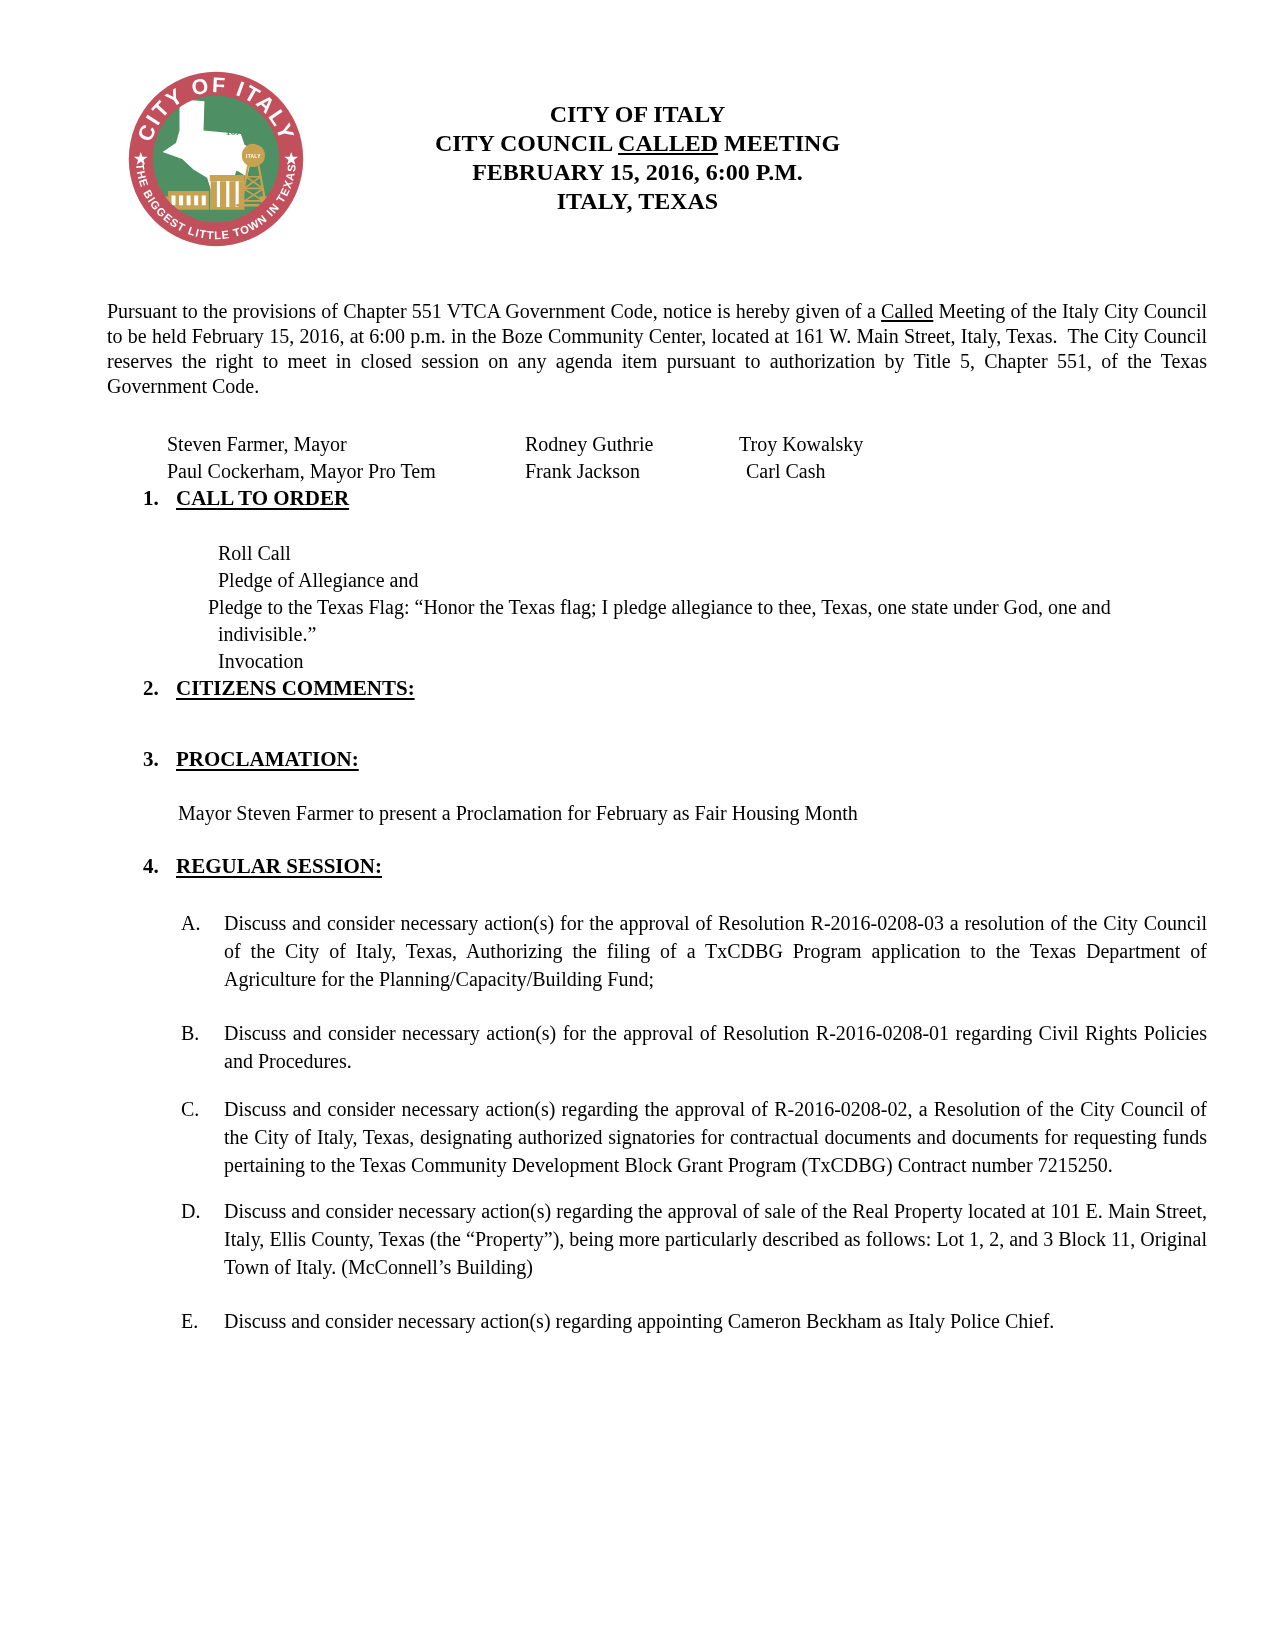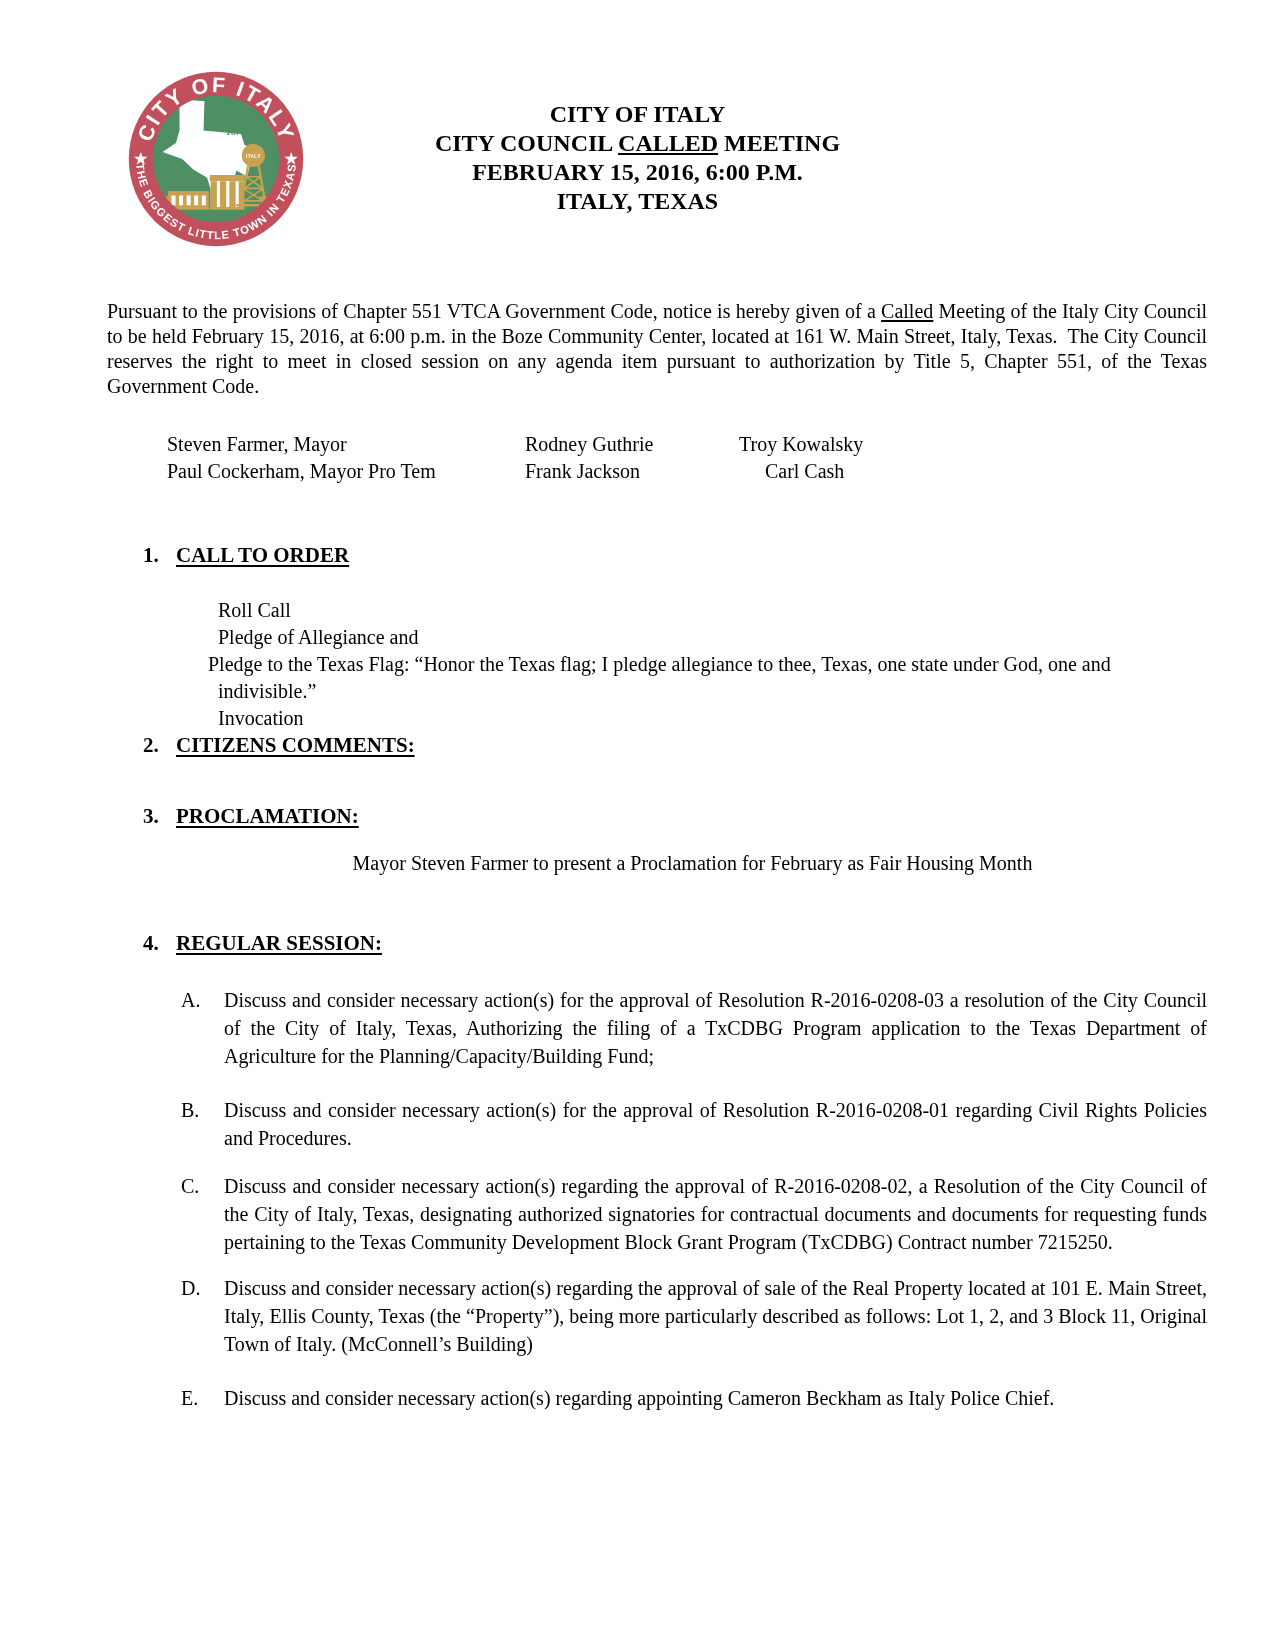"Carl Cash" .officials .indent { text-align: center -> none }
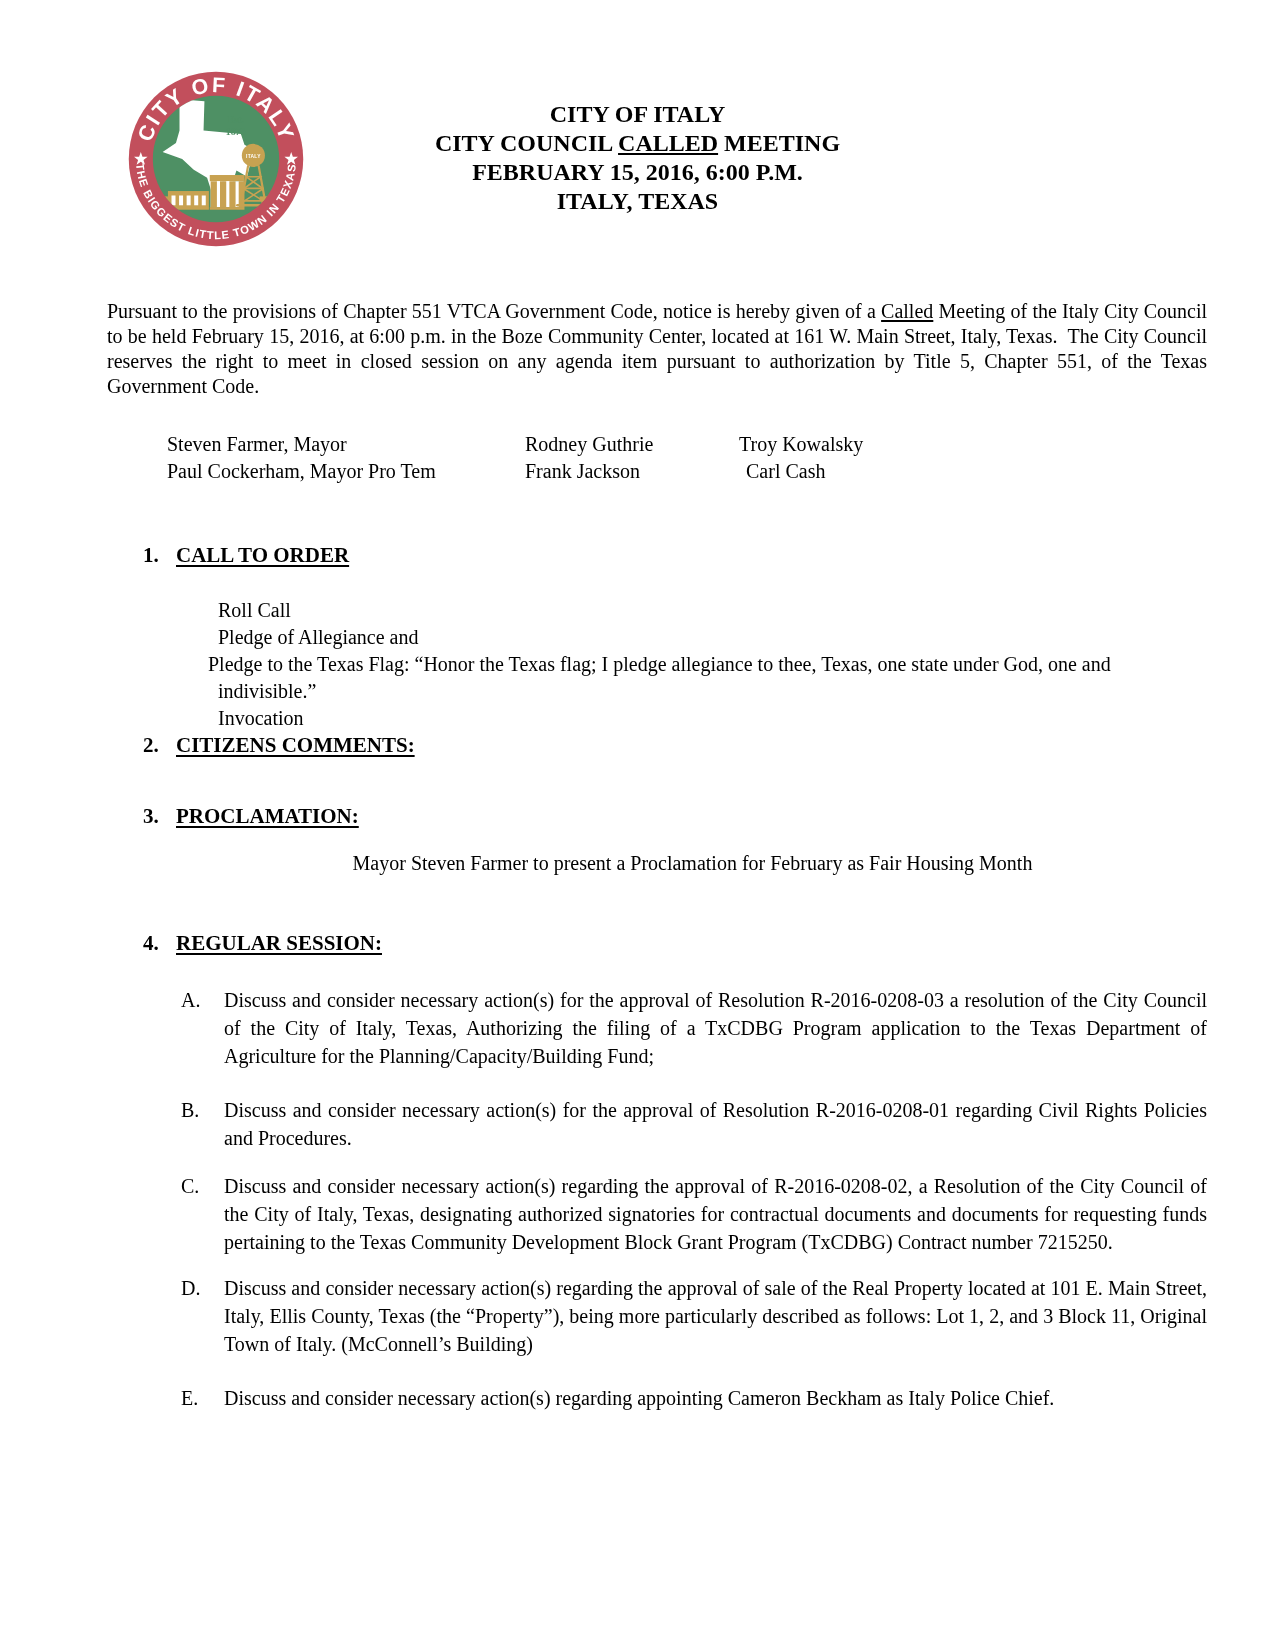"1. CALL TO ORDER" .m-sec1 { margin-top: 57px -> none }
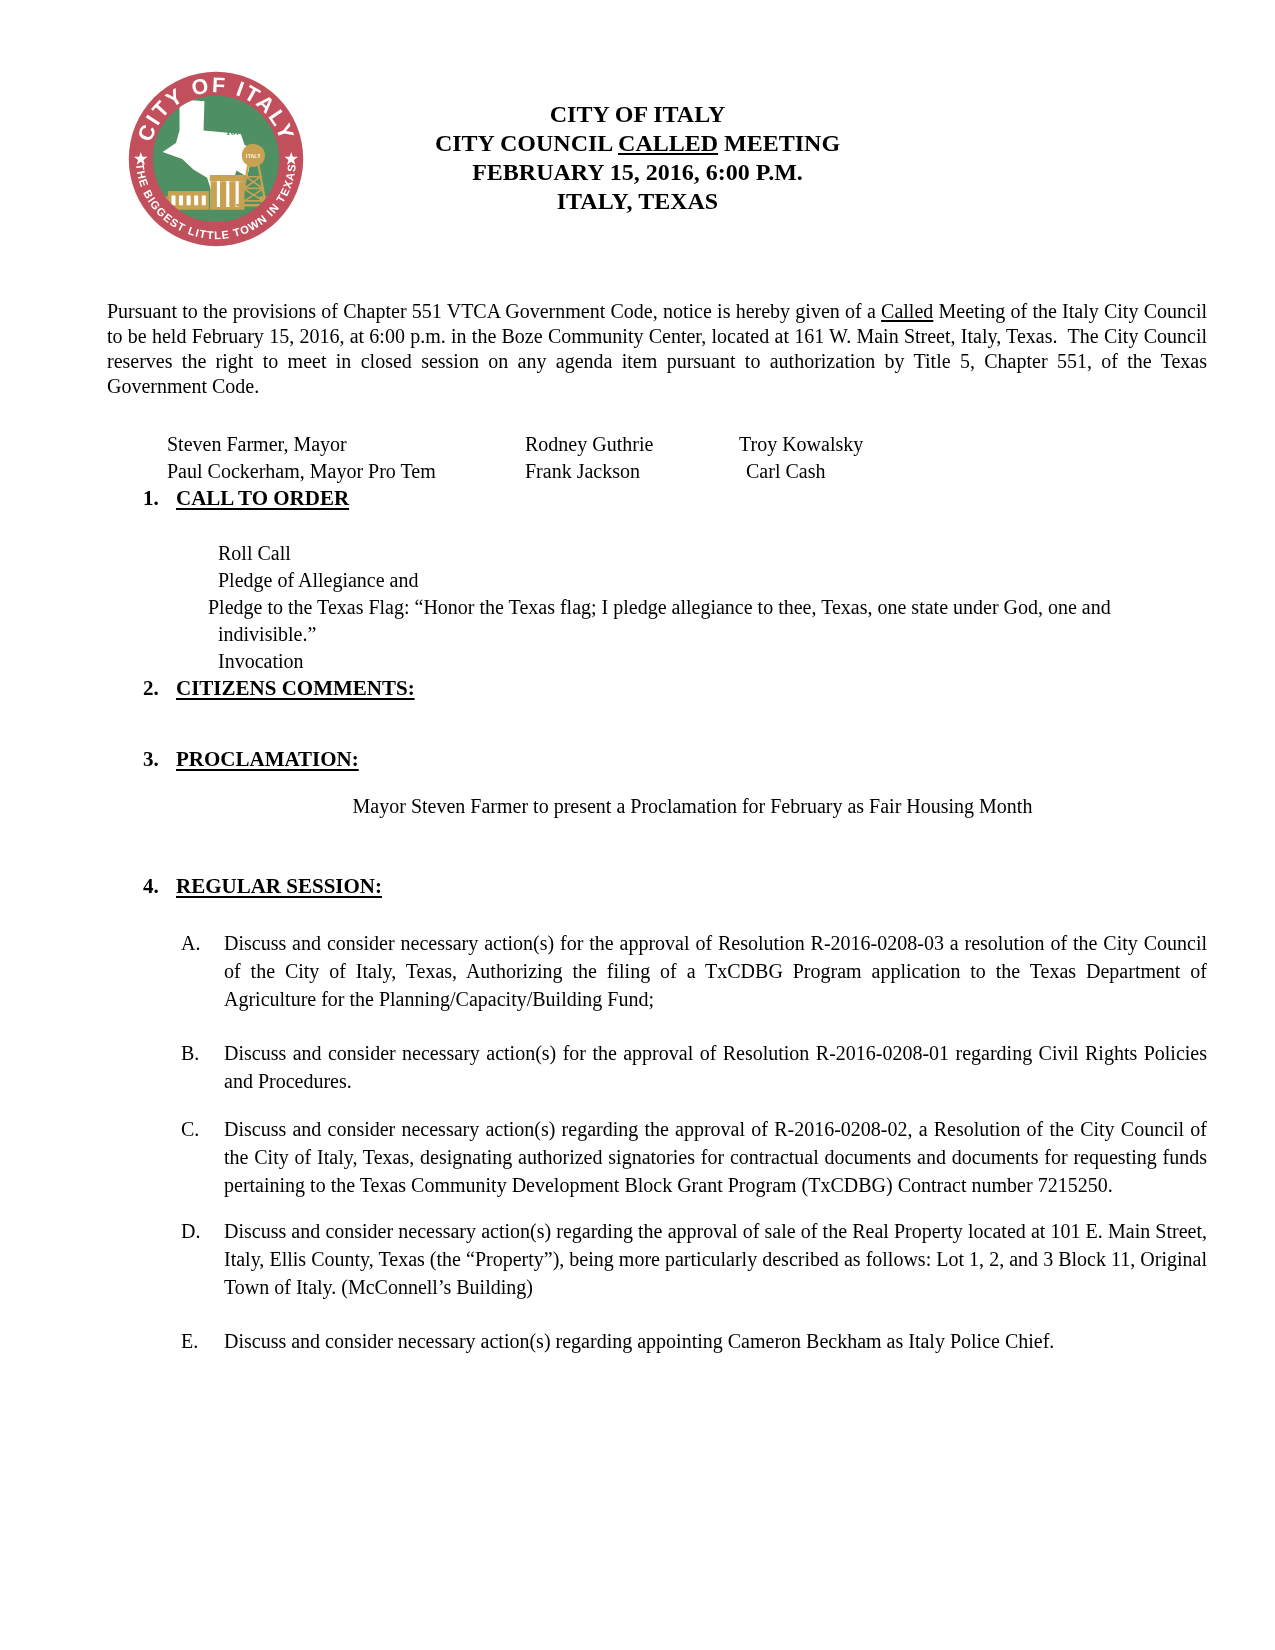"Mayor Steven Farmer to present" .proc-body { margin-top: 20px -> 27px; text-align: center -> none }
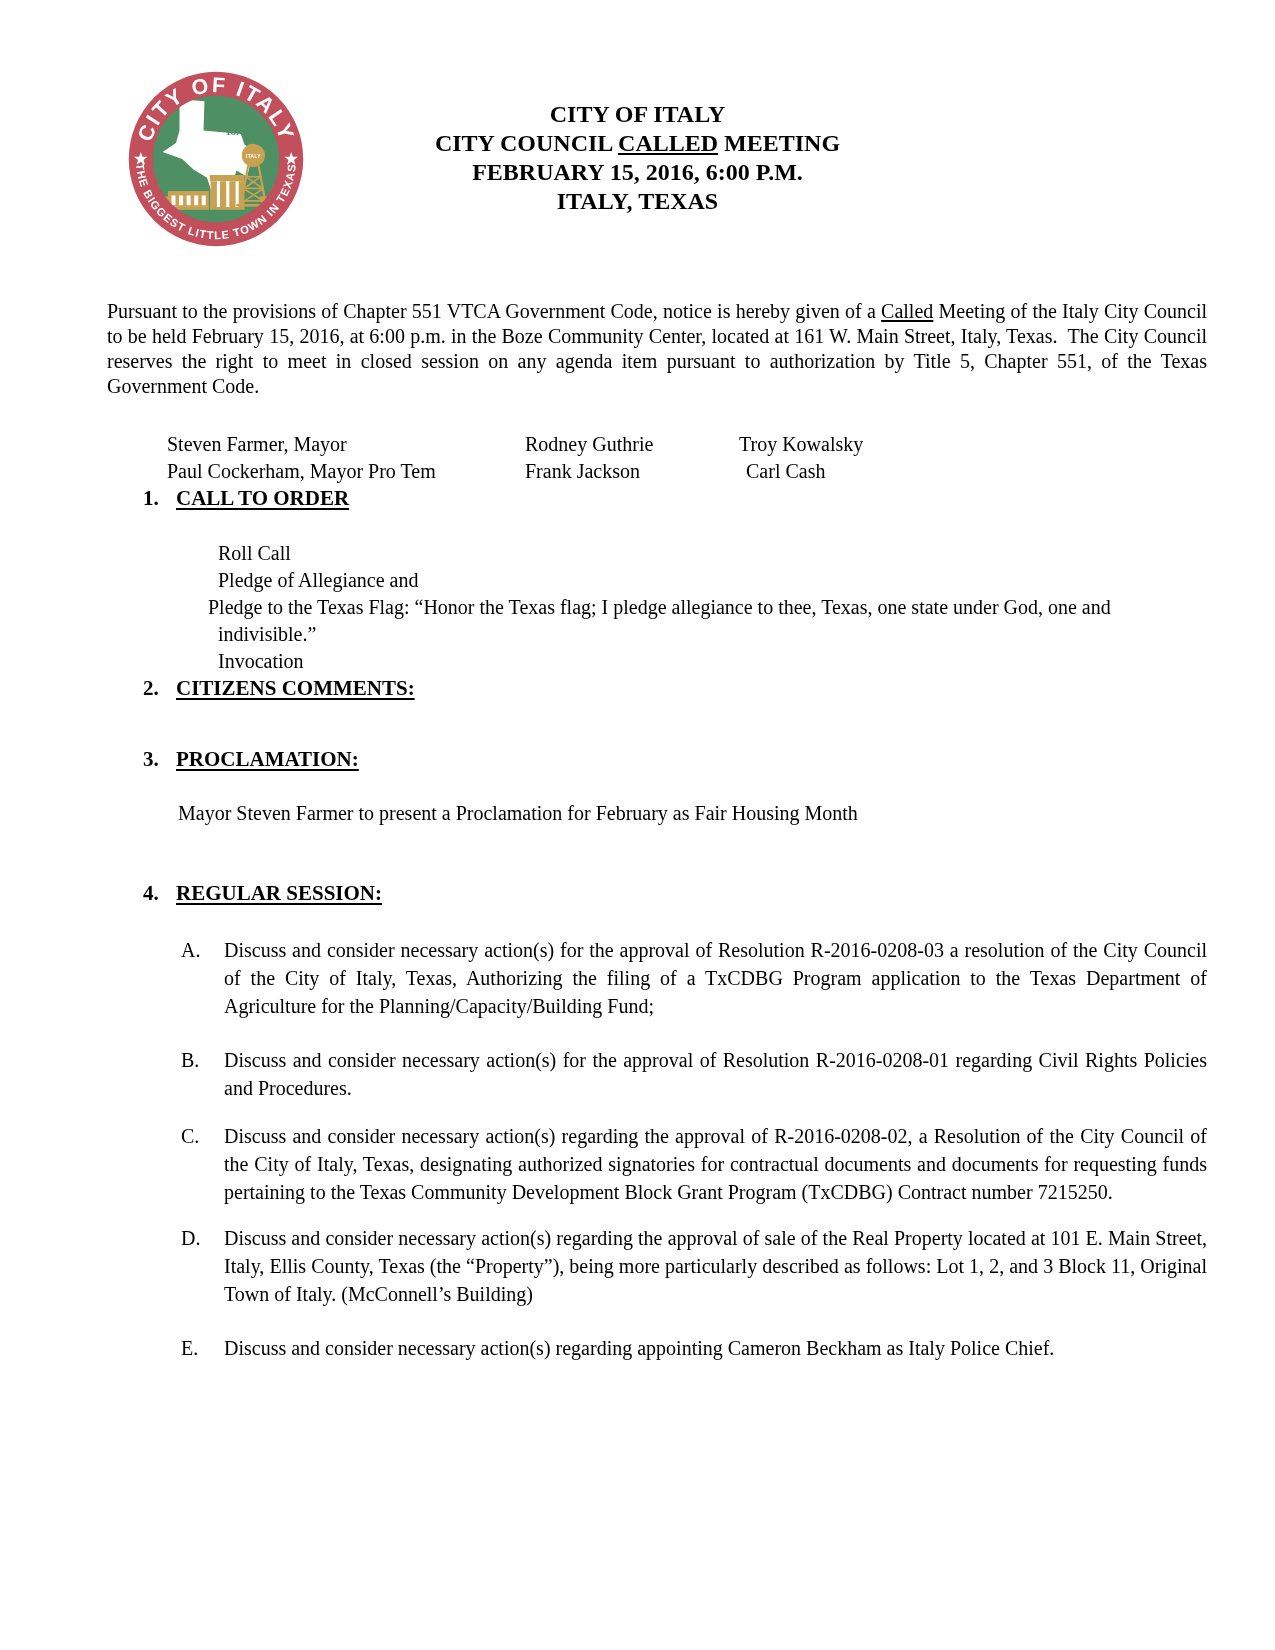"4. REGULAR SESSION:" .m-sec4 { margin-top: 53px -> 26px }
